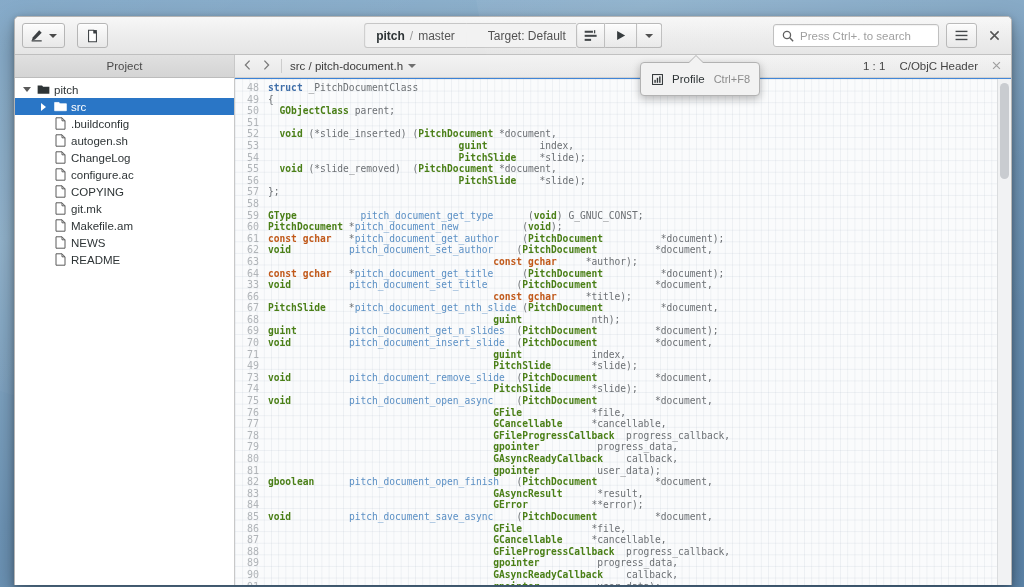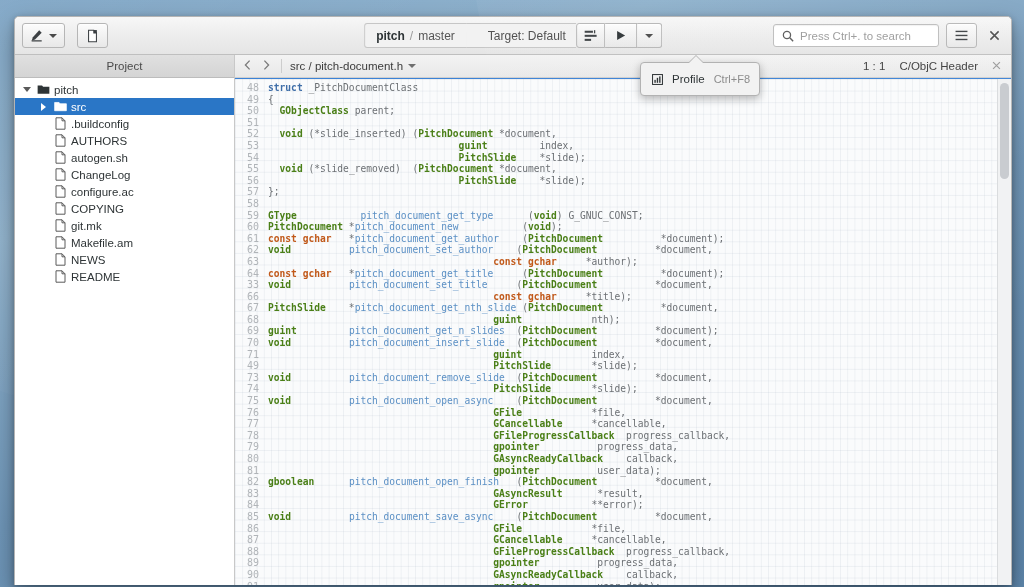"AUTHORS" div.tree-row { html: <div> <span></span> <span> <svg> <path></path> <path></path> </svg> </span> <span>AUTHORS</span> </div> -> none }
